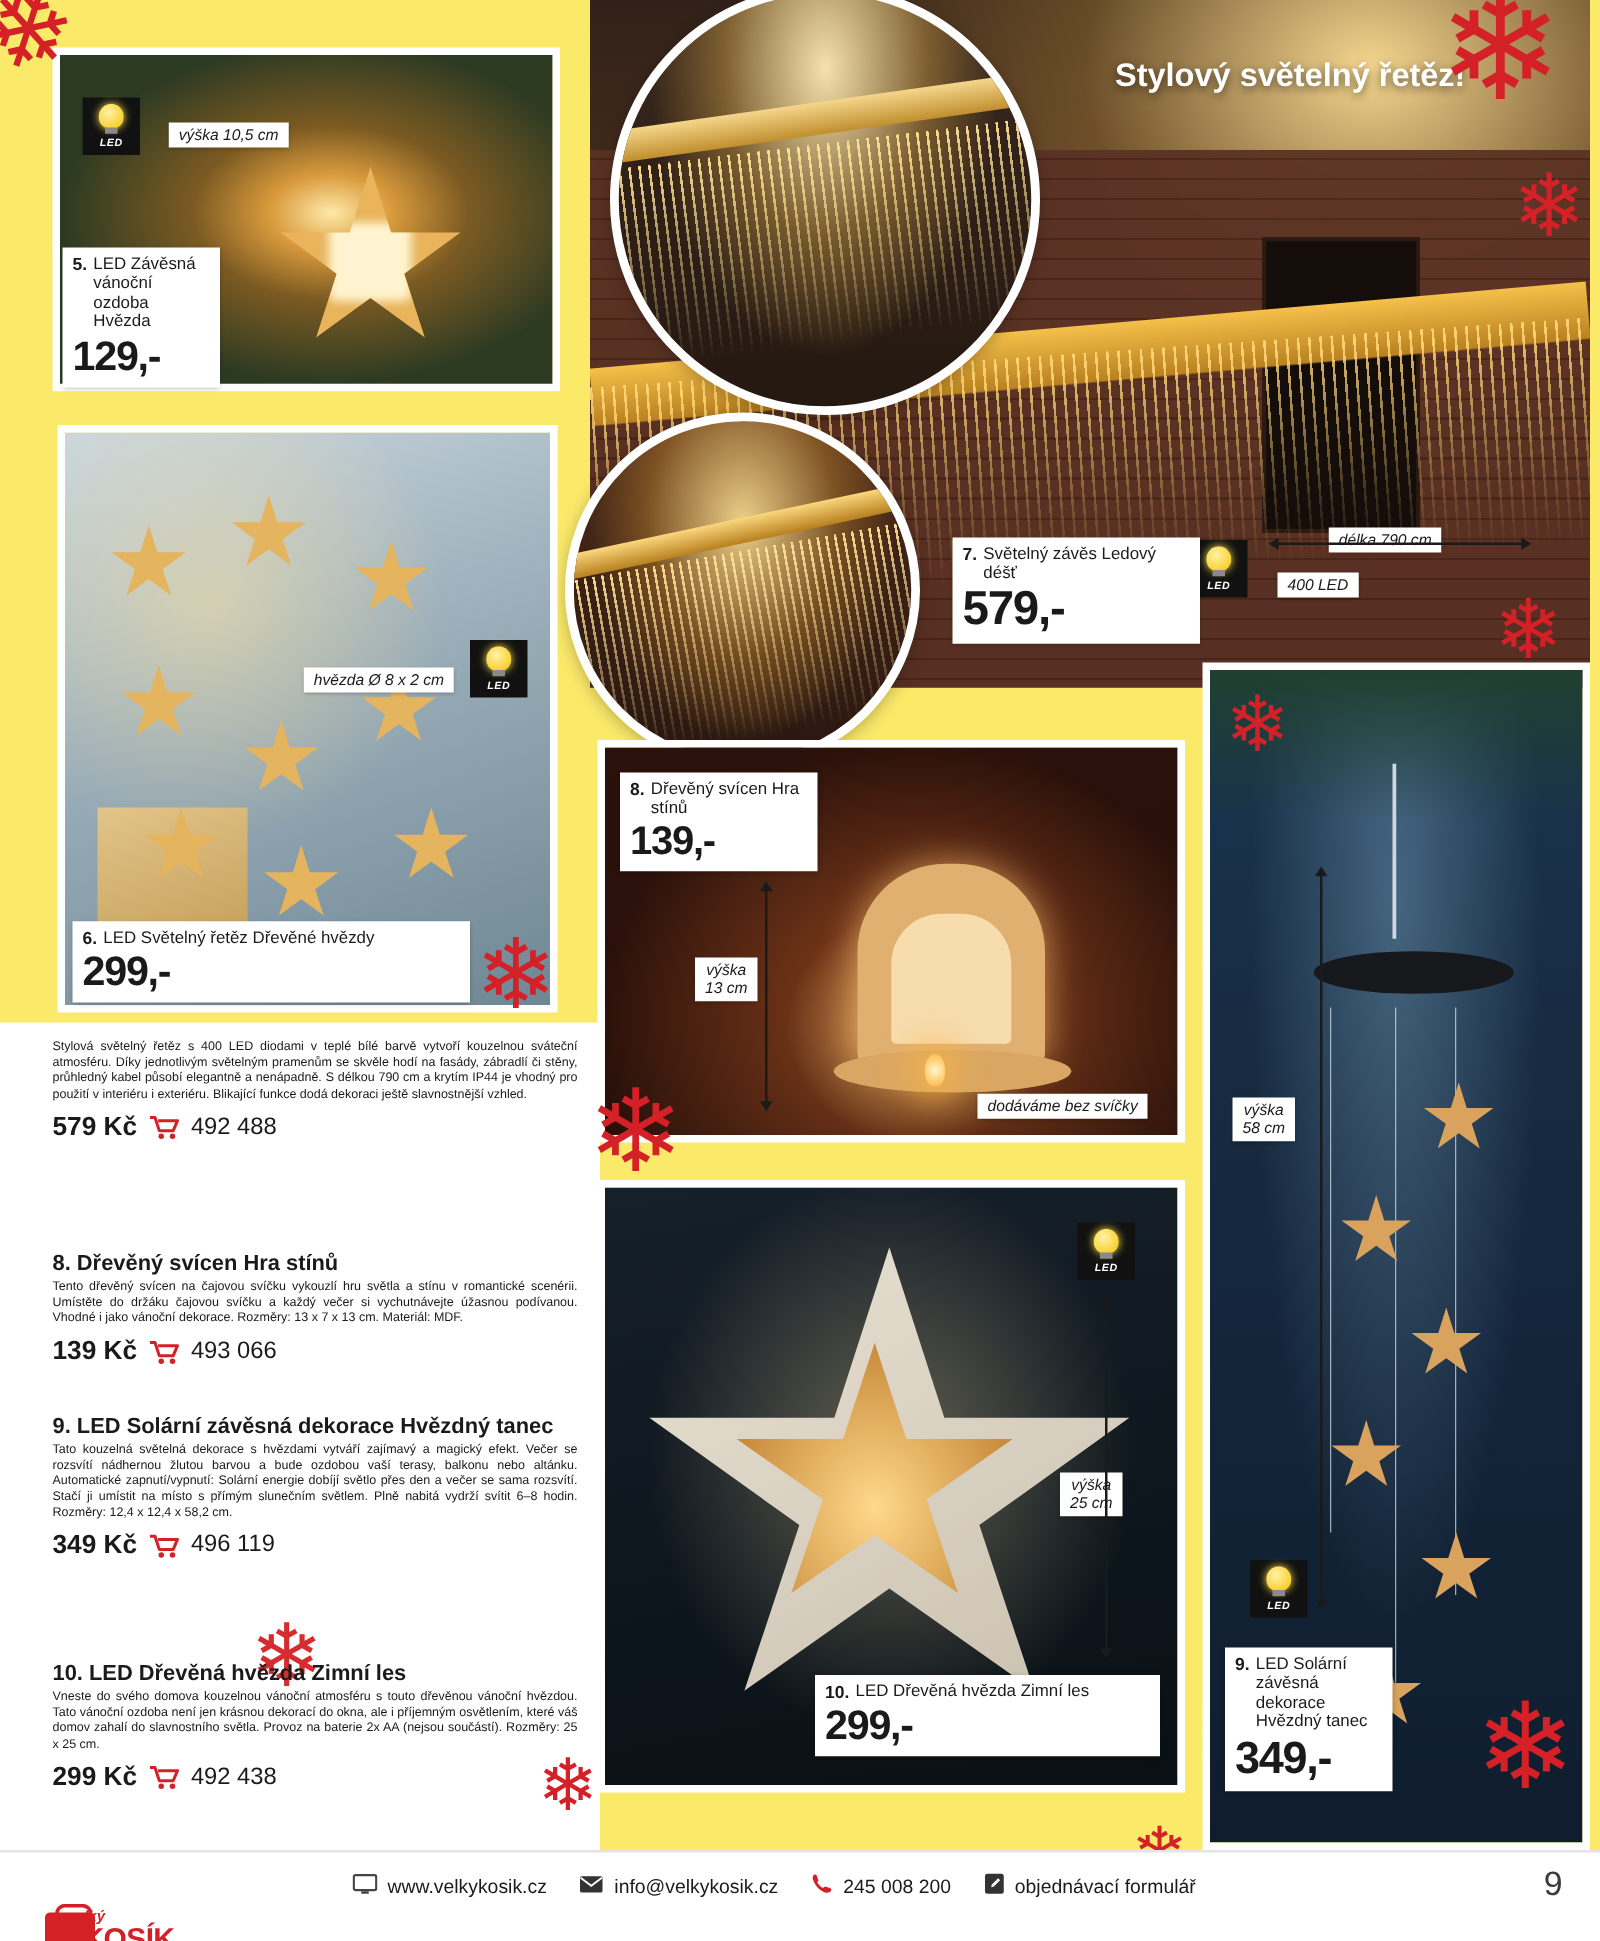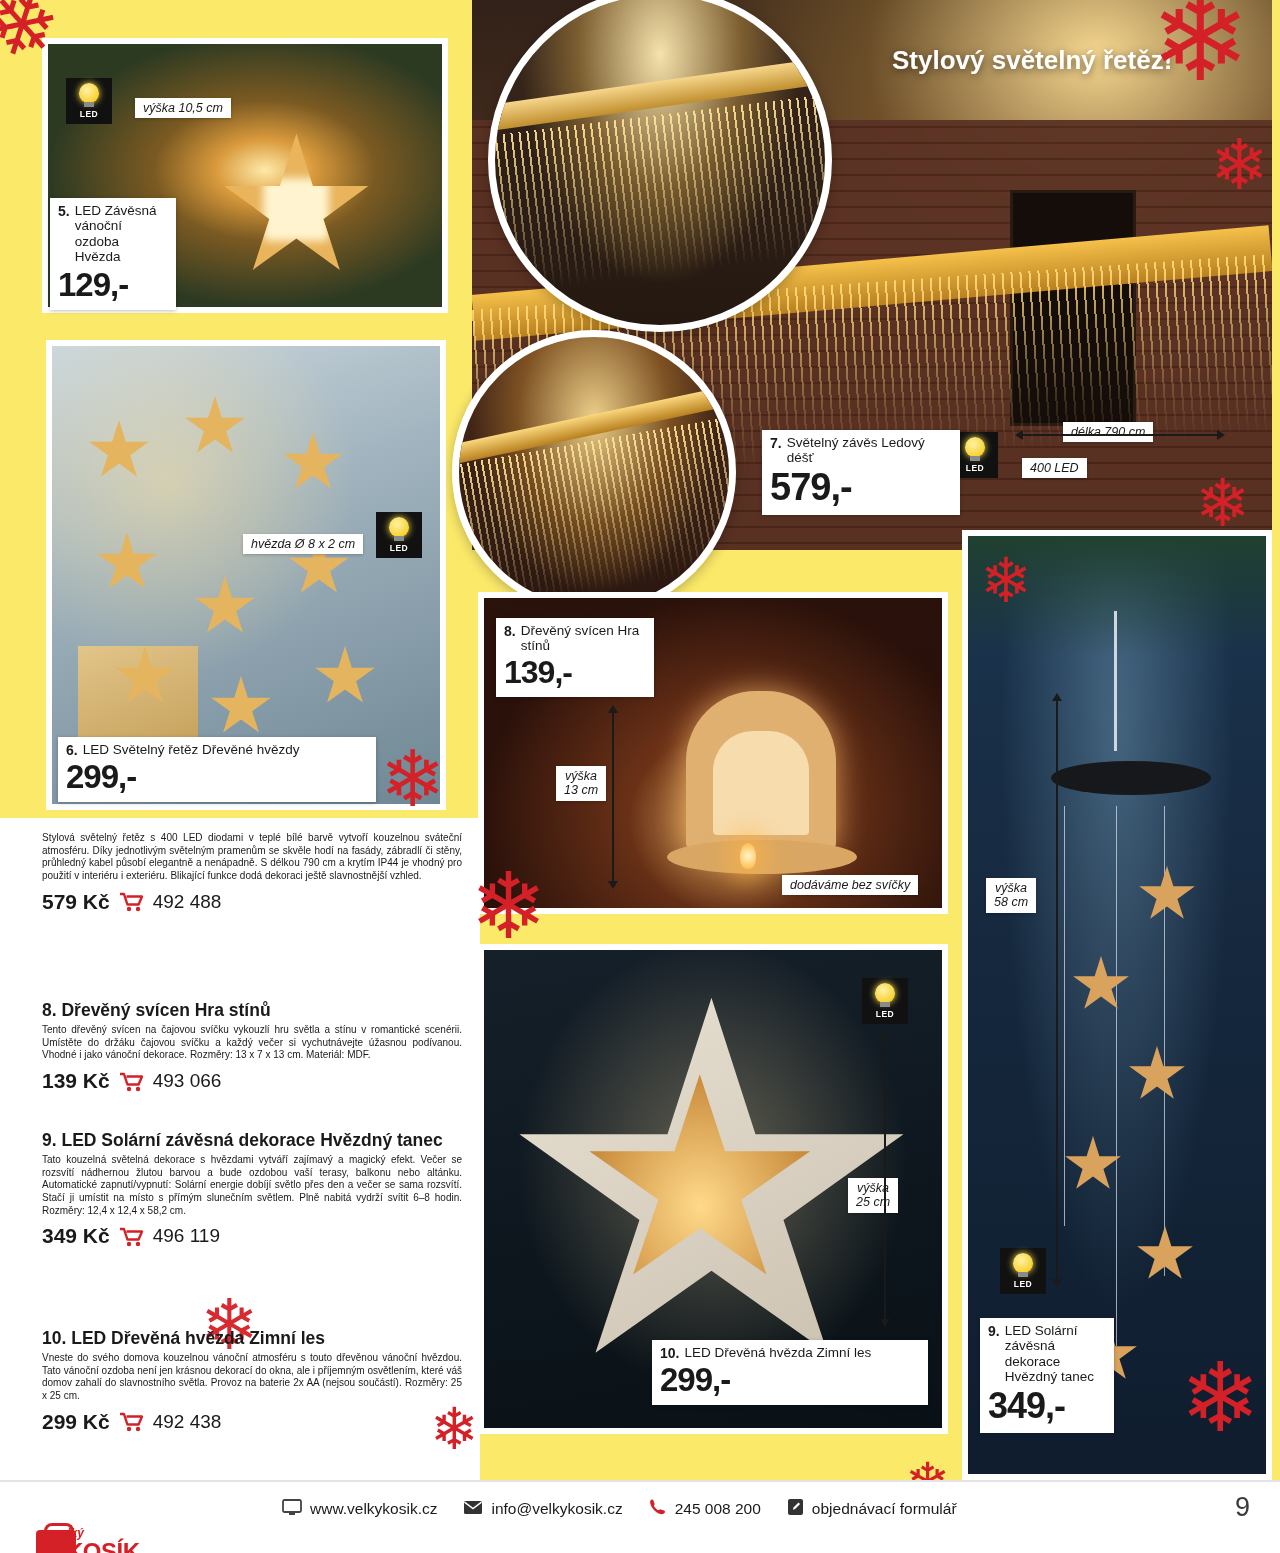"LED" .led .lbl { font-style: none -> italic }
